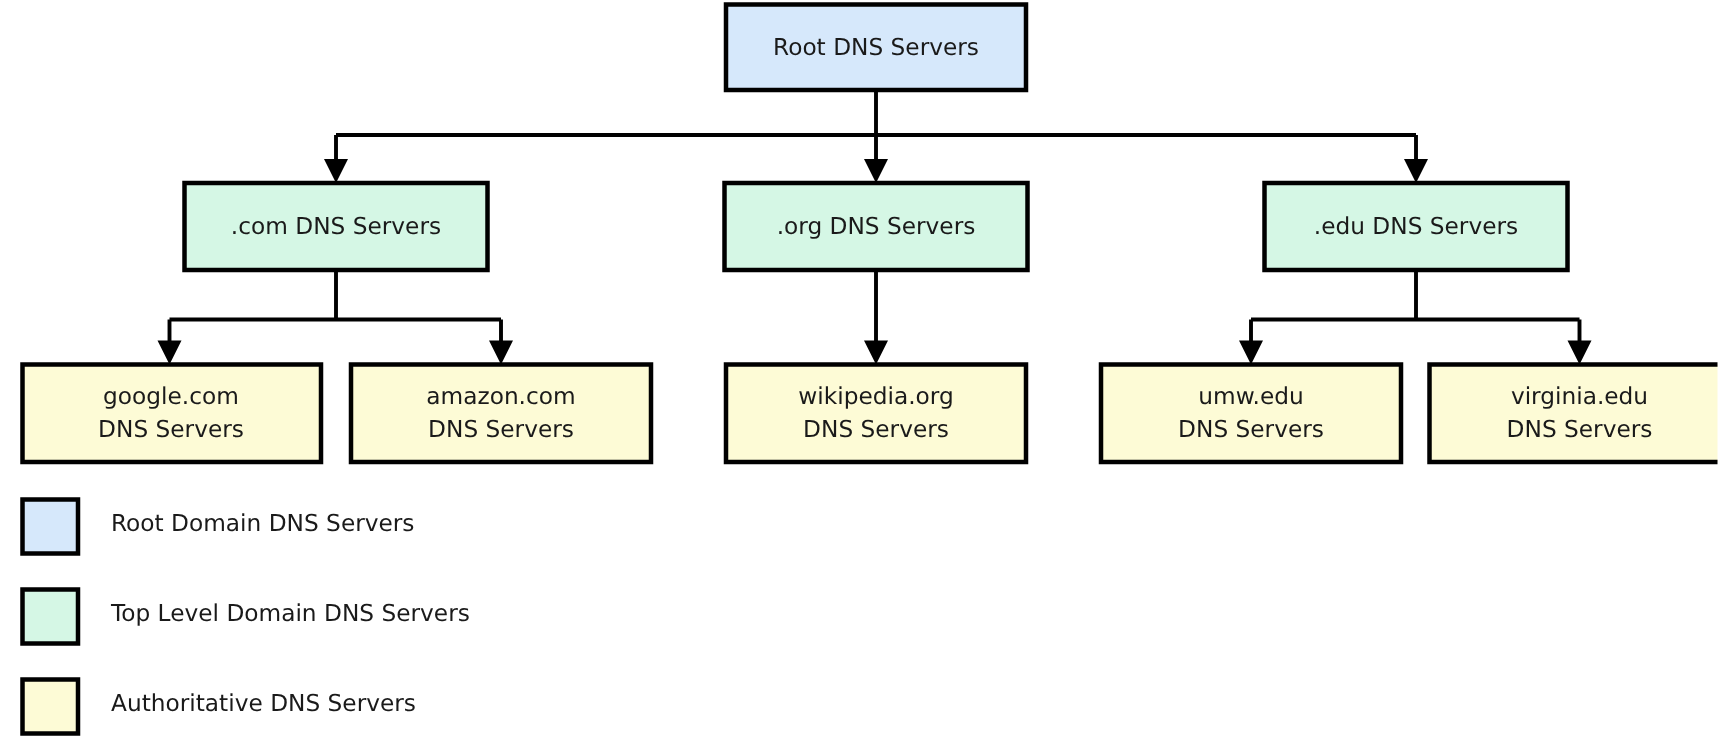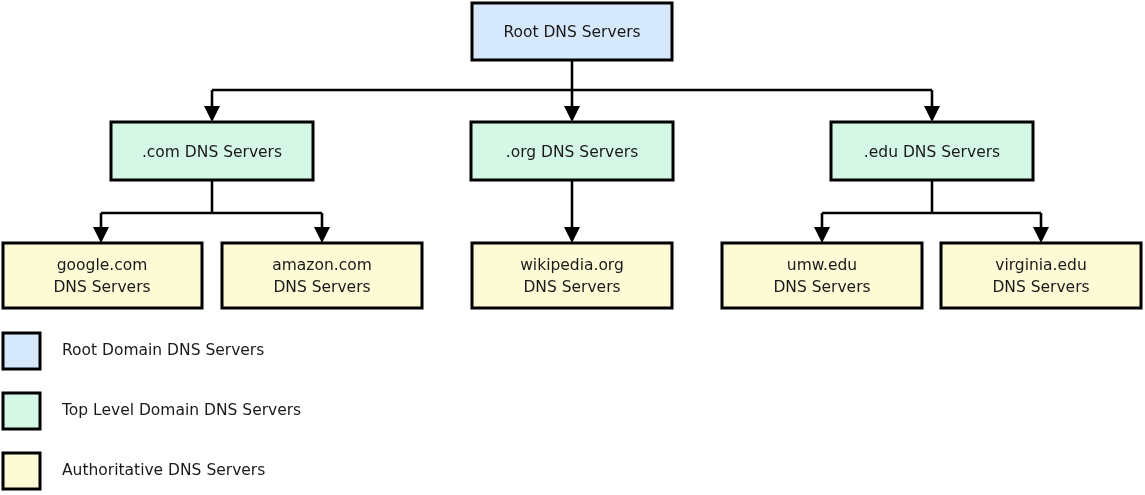"Root DNS Servers" #diagram-root { padding-left: none -> 12px }
